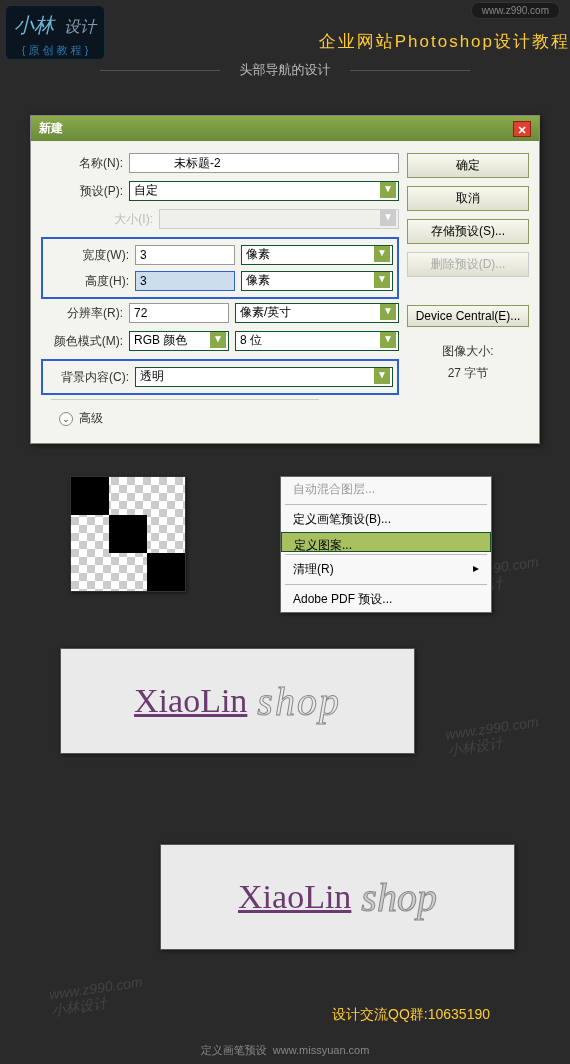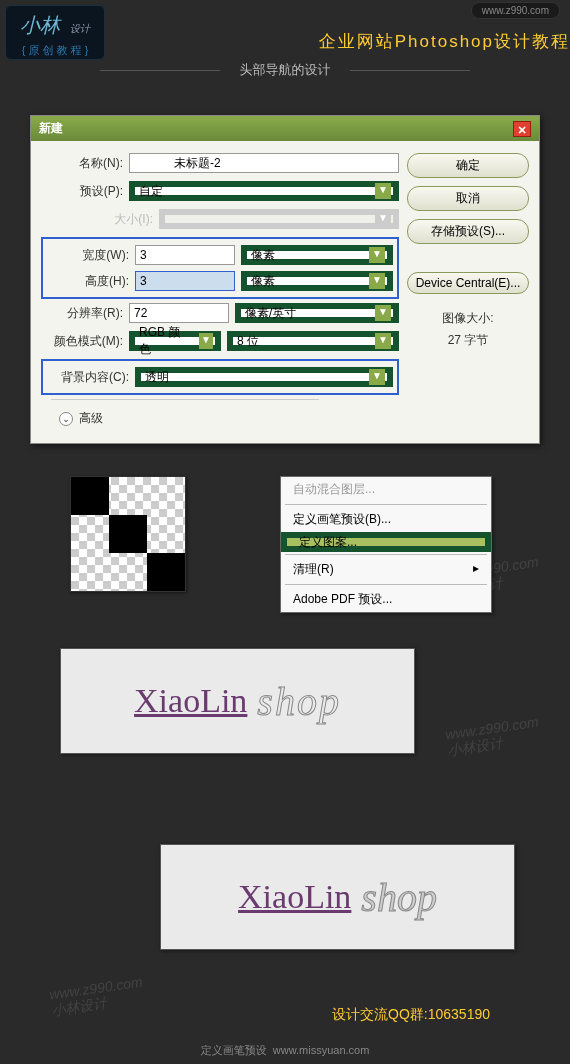"设计" .logo-main small { font-size: 10px -> 16px }
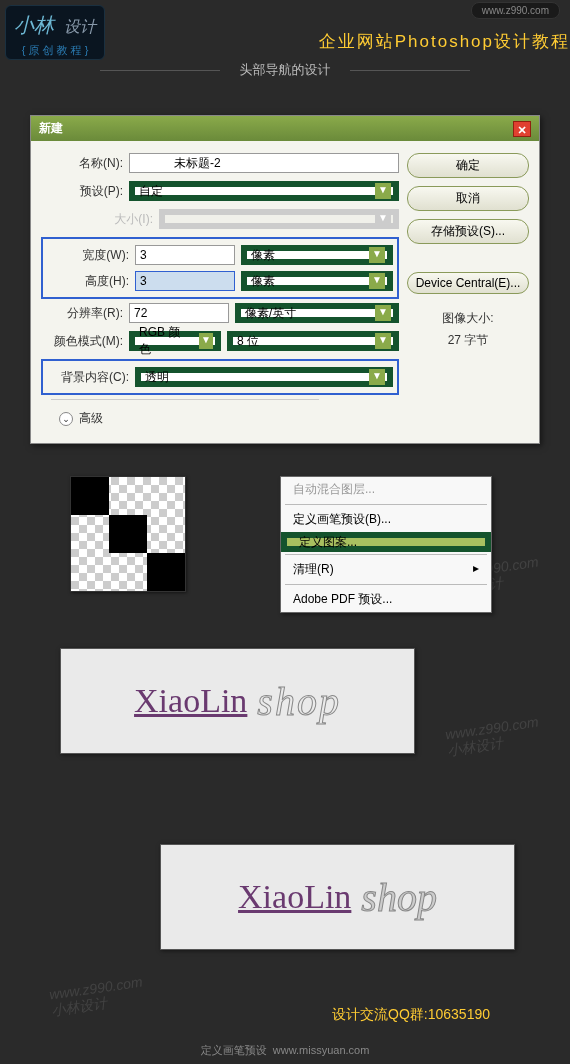"确定" .btn { border-radius: 12px -> 0 }
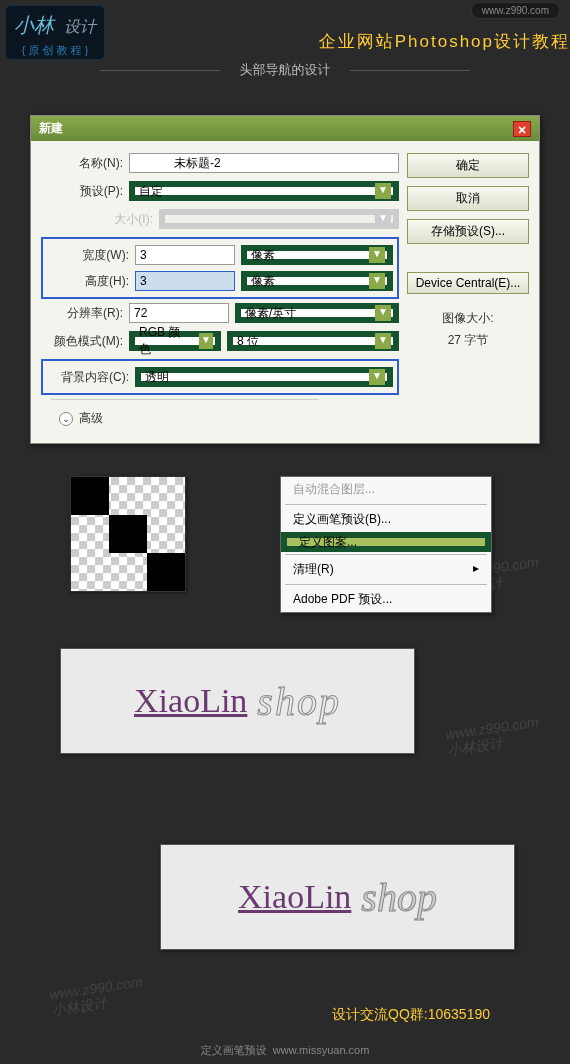"自定" .sel { align-items: center -> flex-start; border: 6px solid #14532d -> 1px solid #14532d }
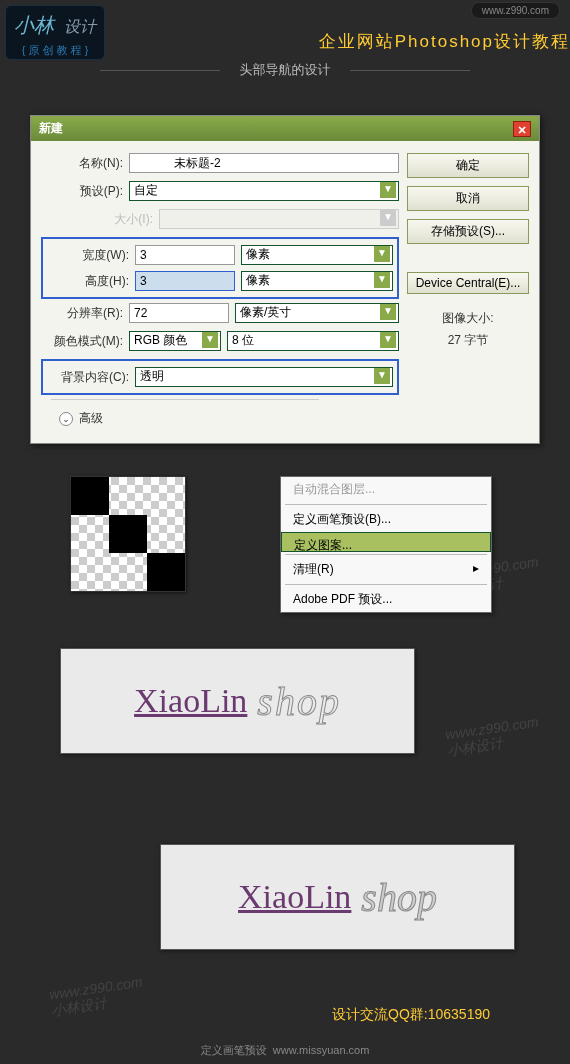"删除预设(D)..." button.btn { html: none -> <button>删除预设(D)...</button> }
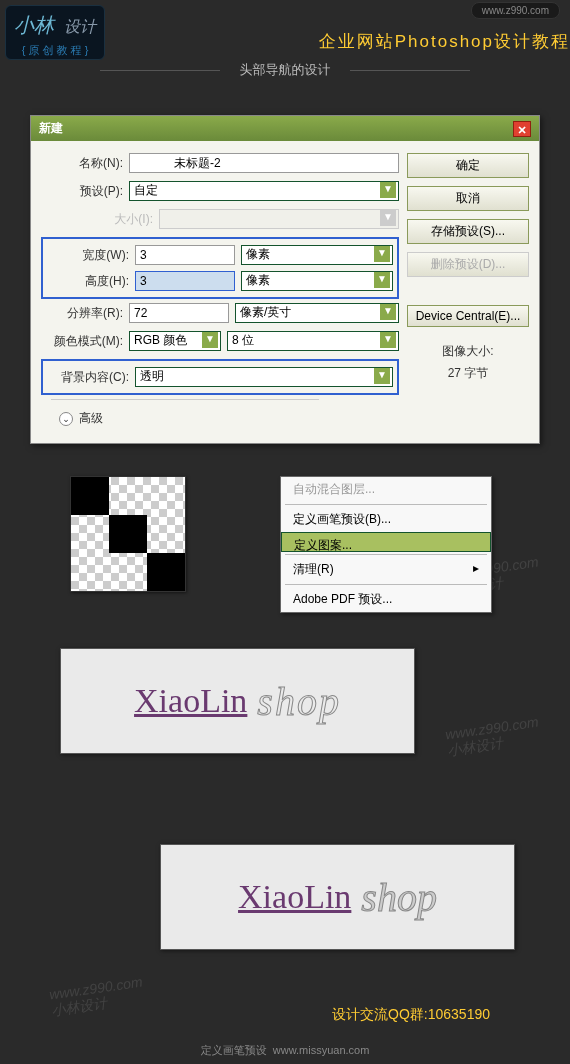"RGB 颜色" div.sel { width: 92px -> 100px }
